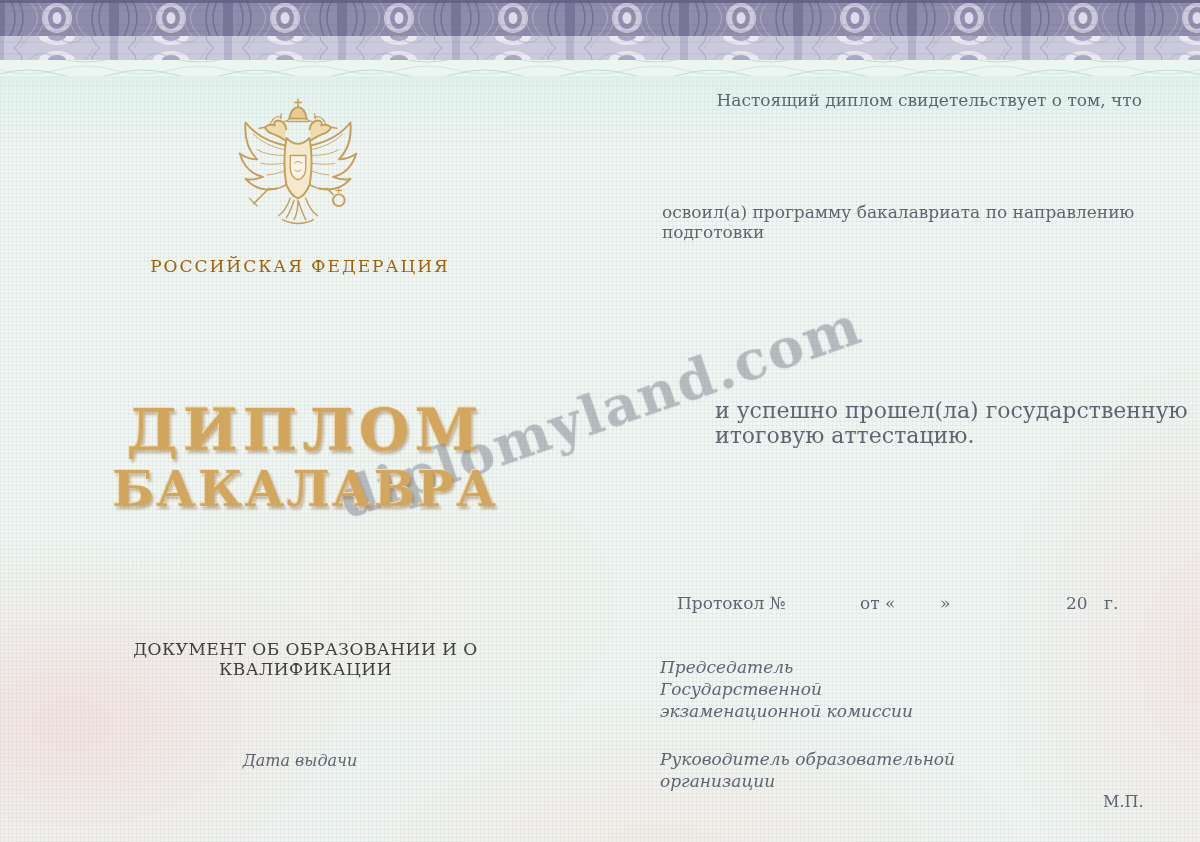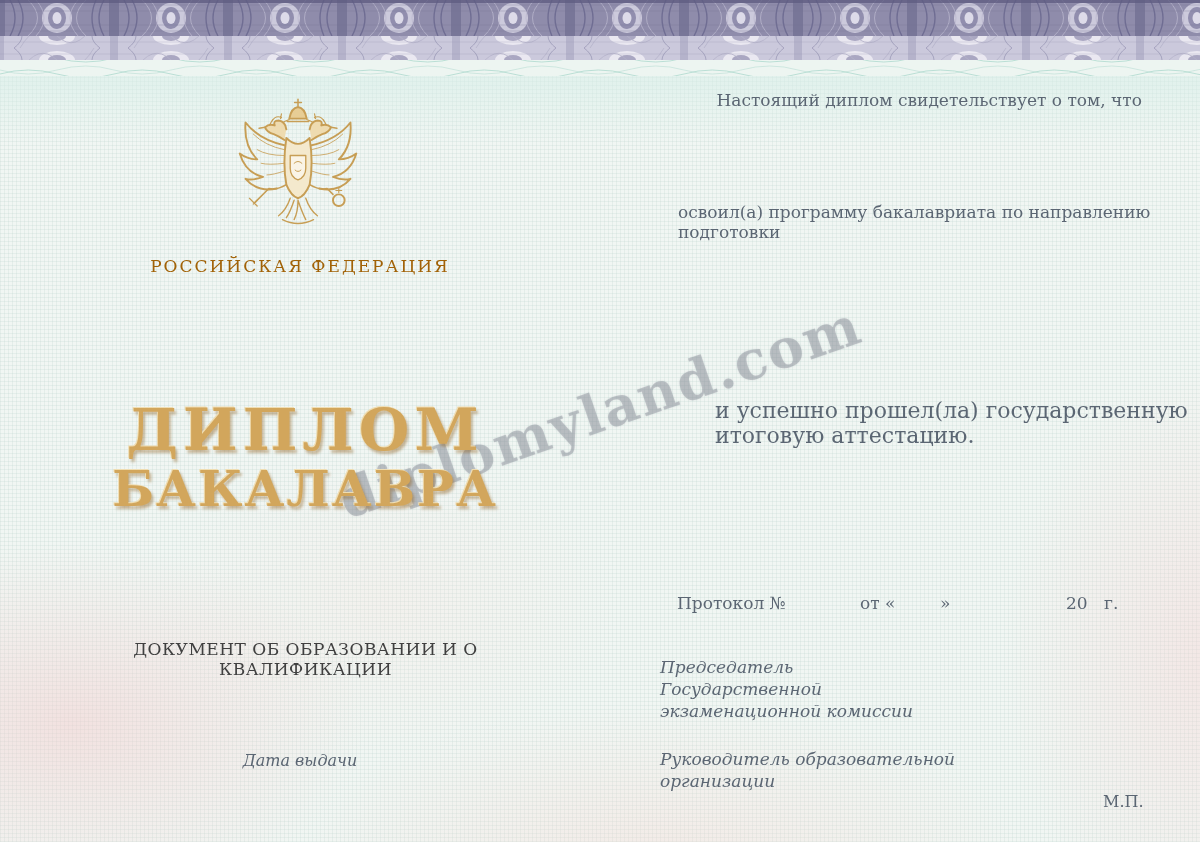"освоил(а) программу бакалавриата по" .program-line { margin-left: 16px -> none }
